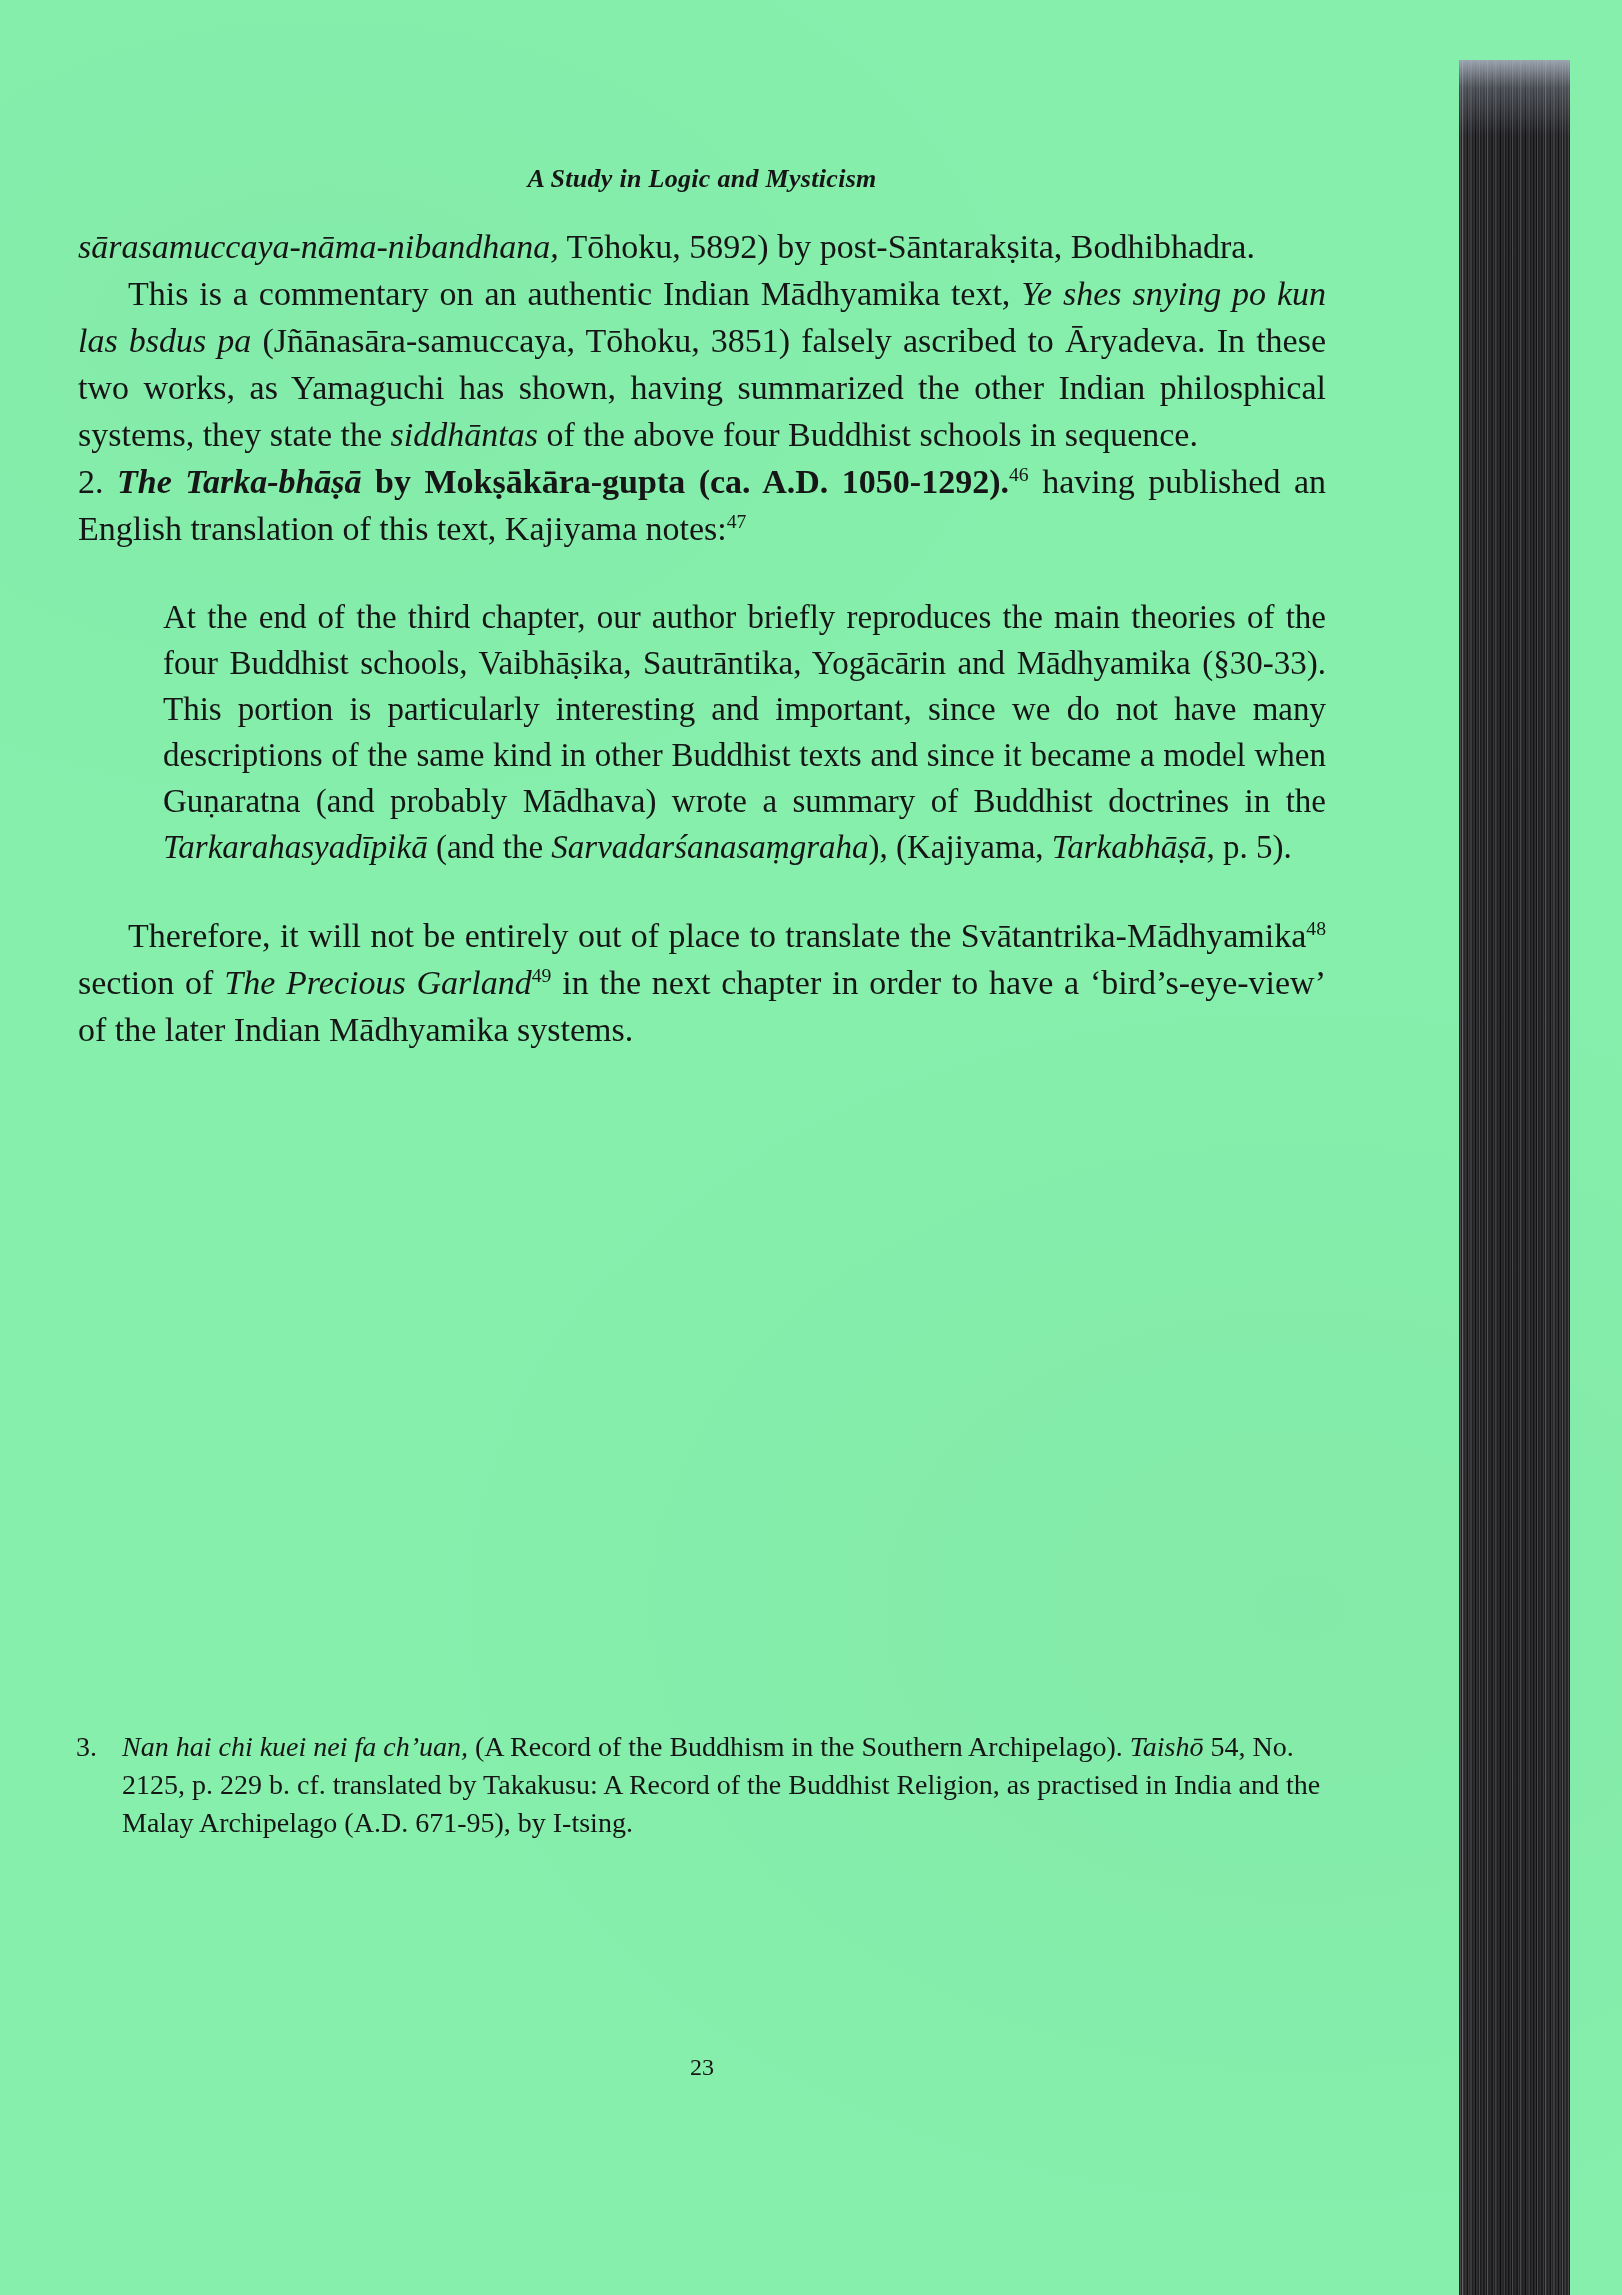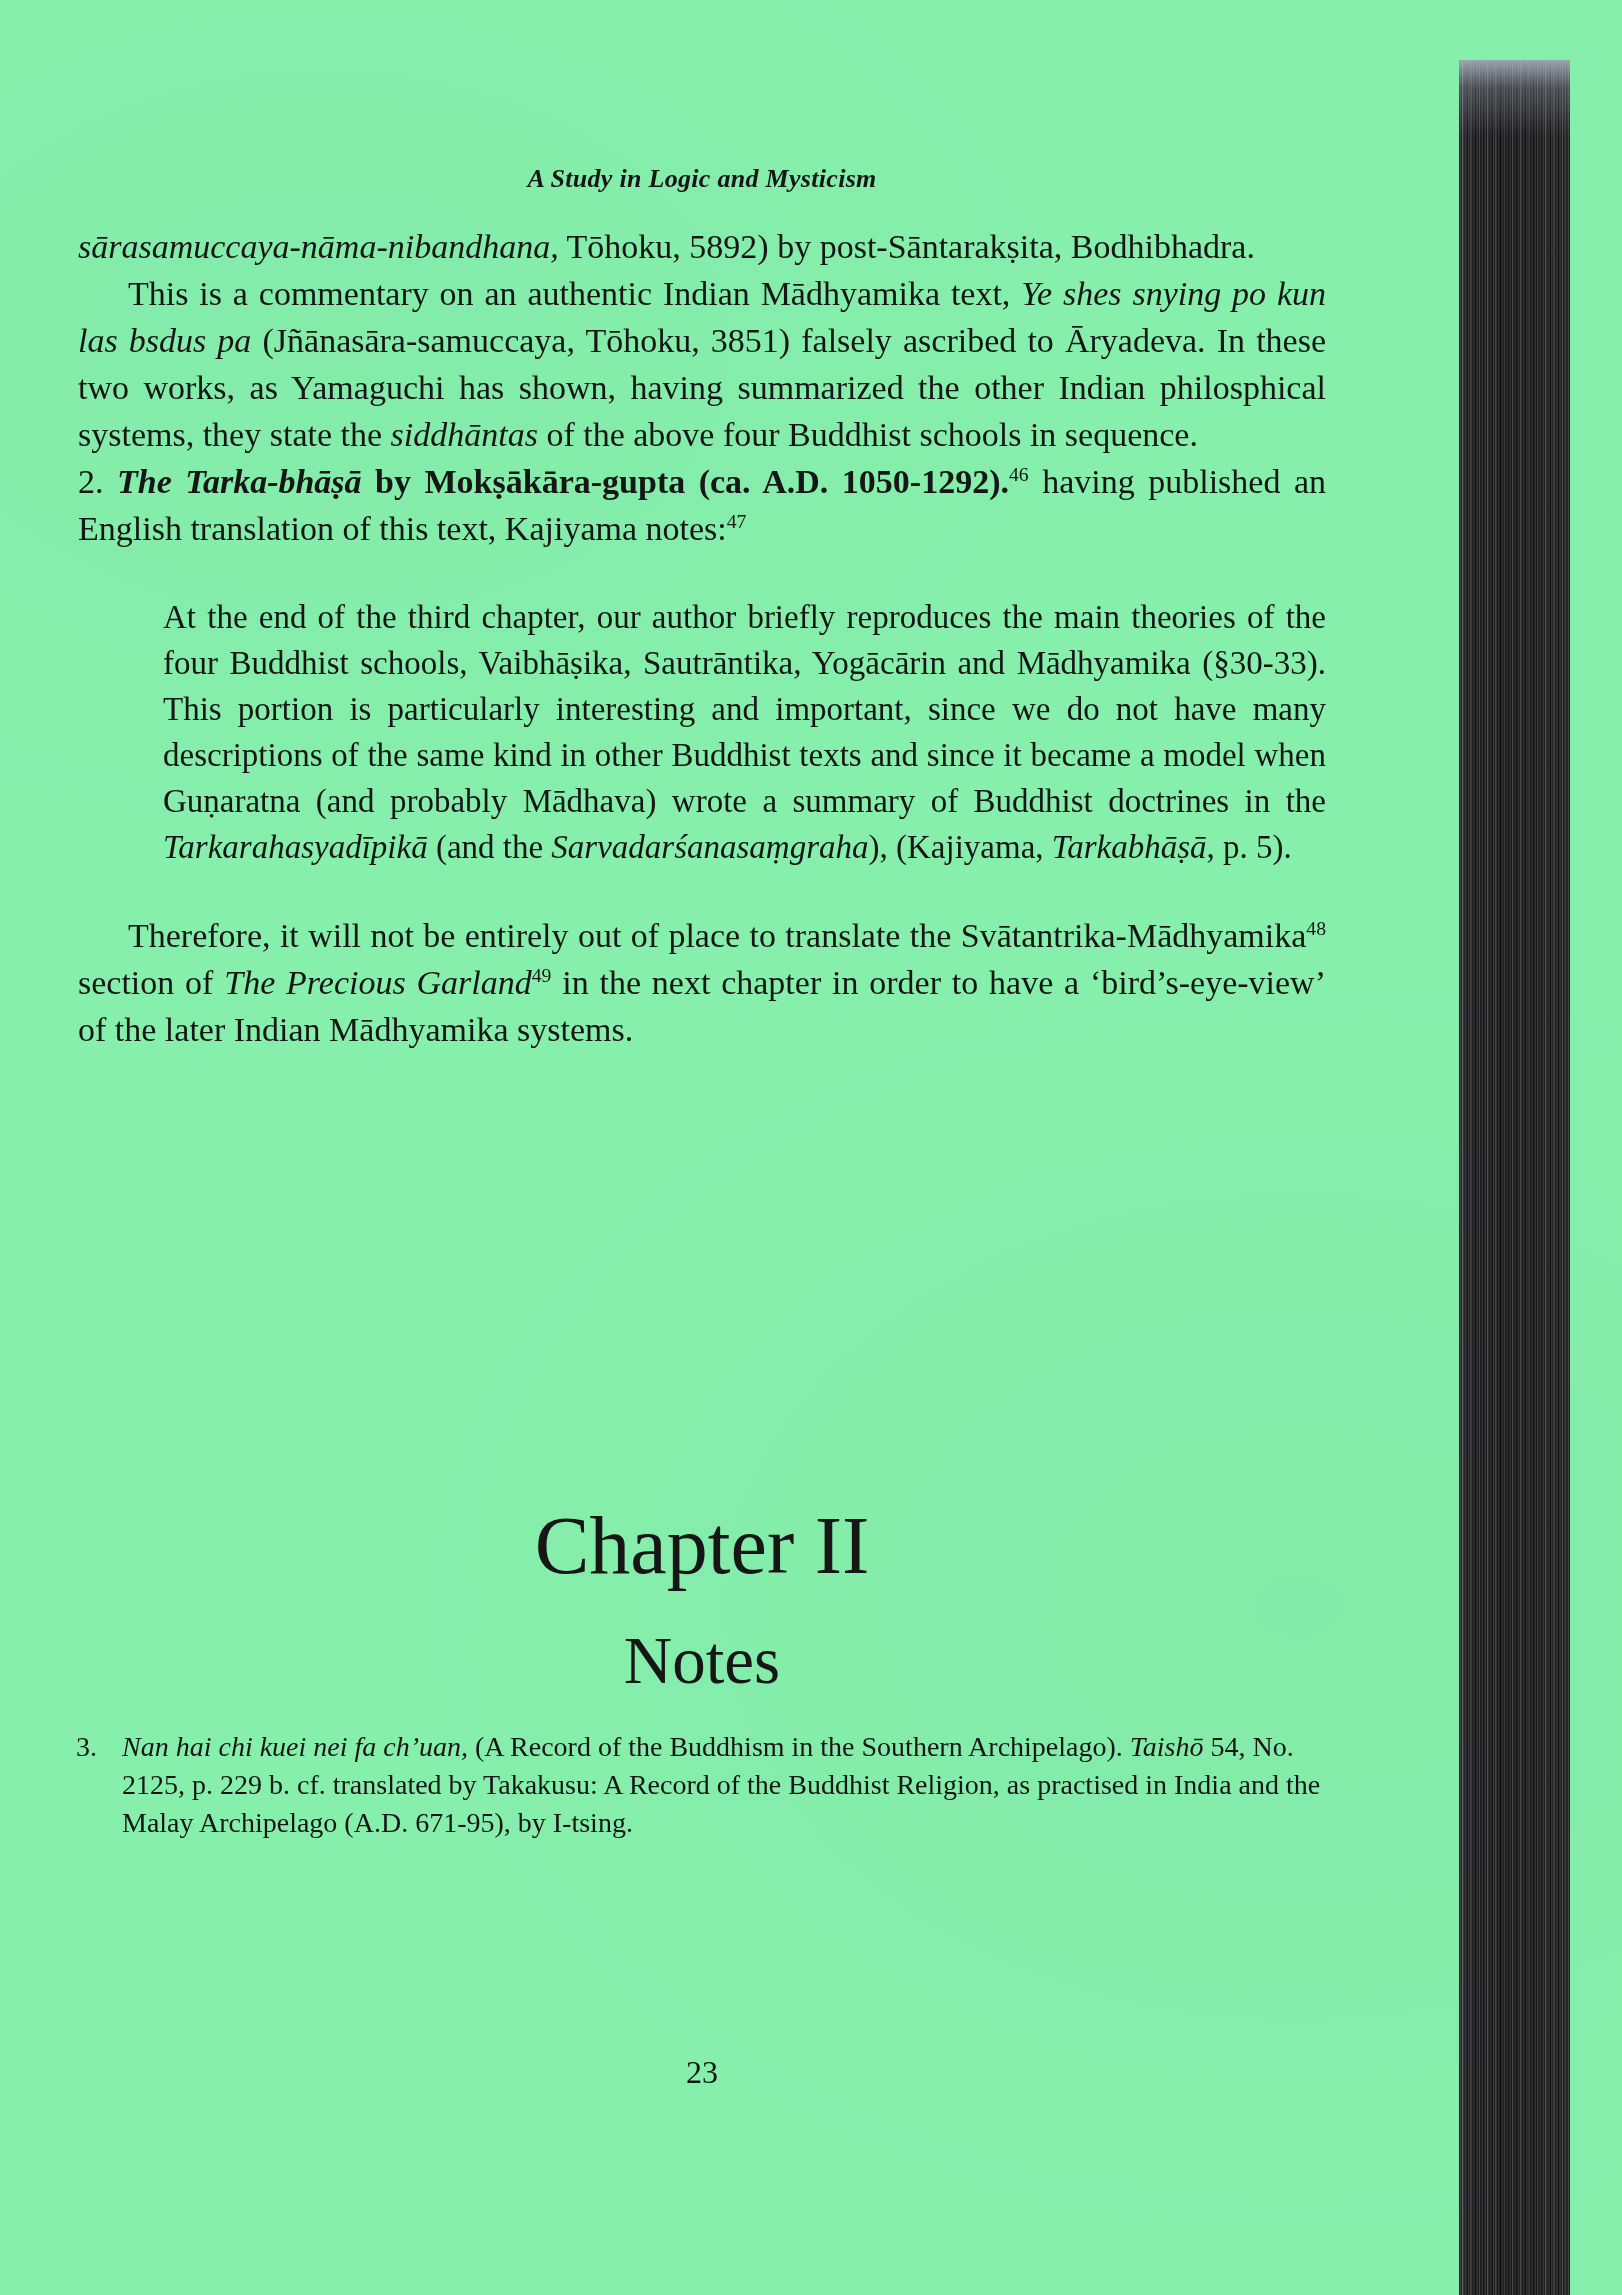"Chapter II" div.chapter-head { html: <div> <div>Chapter II</div> <div>Notes</div> </div> -> none }
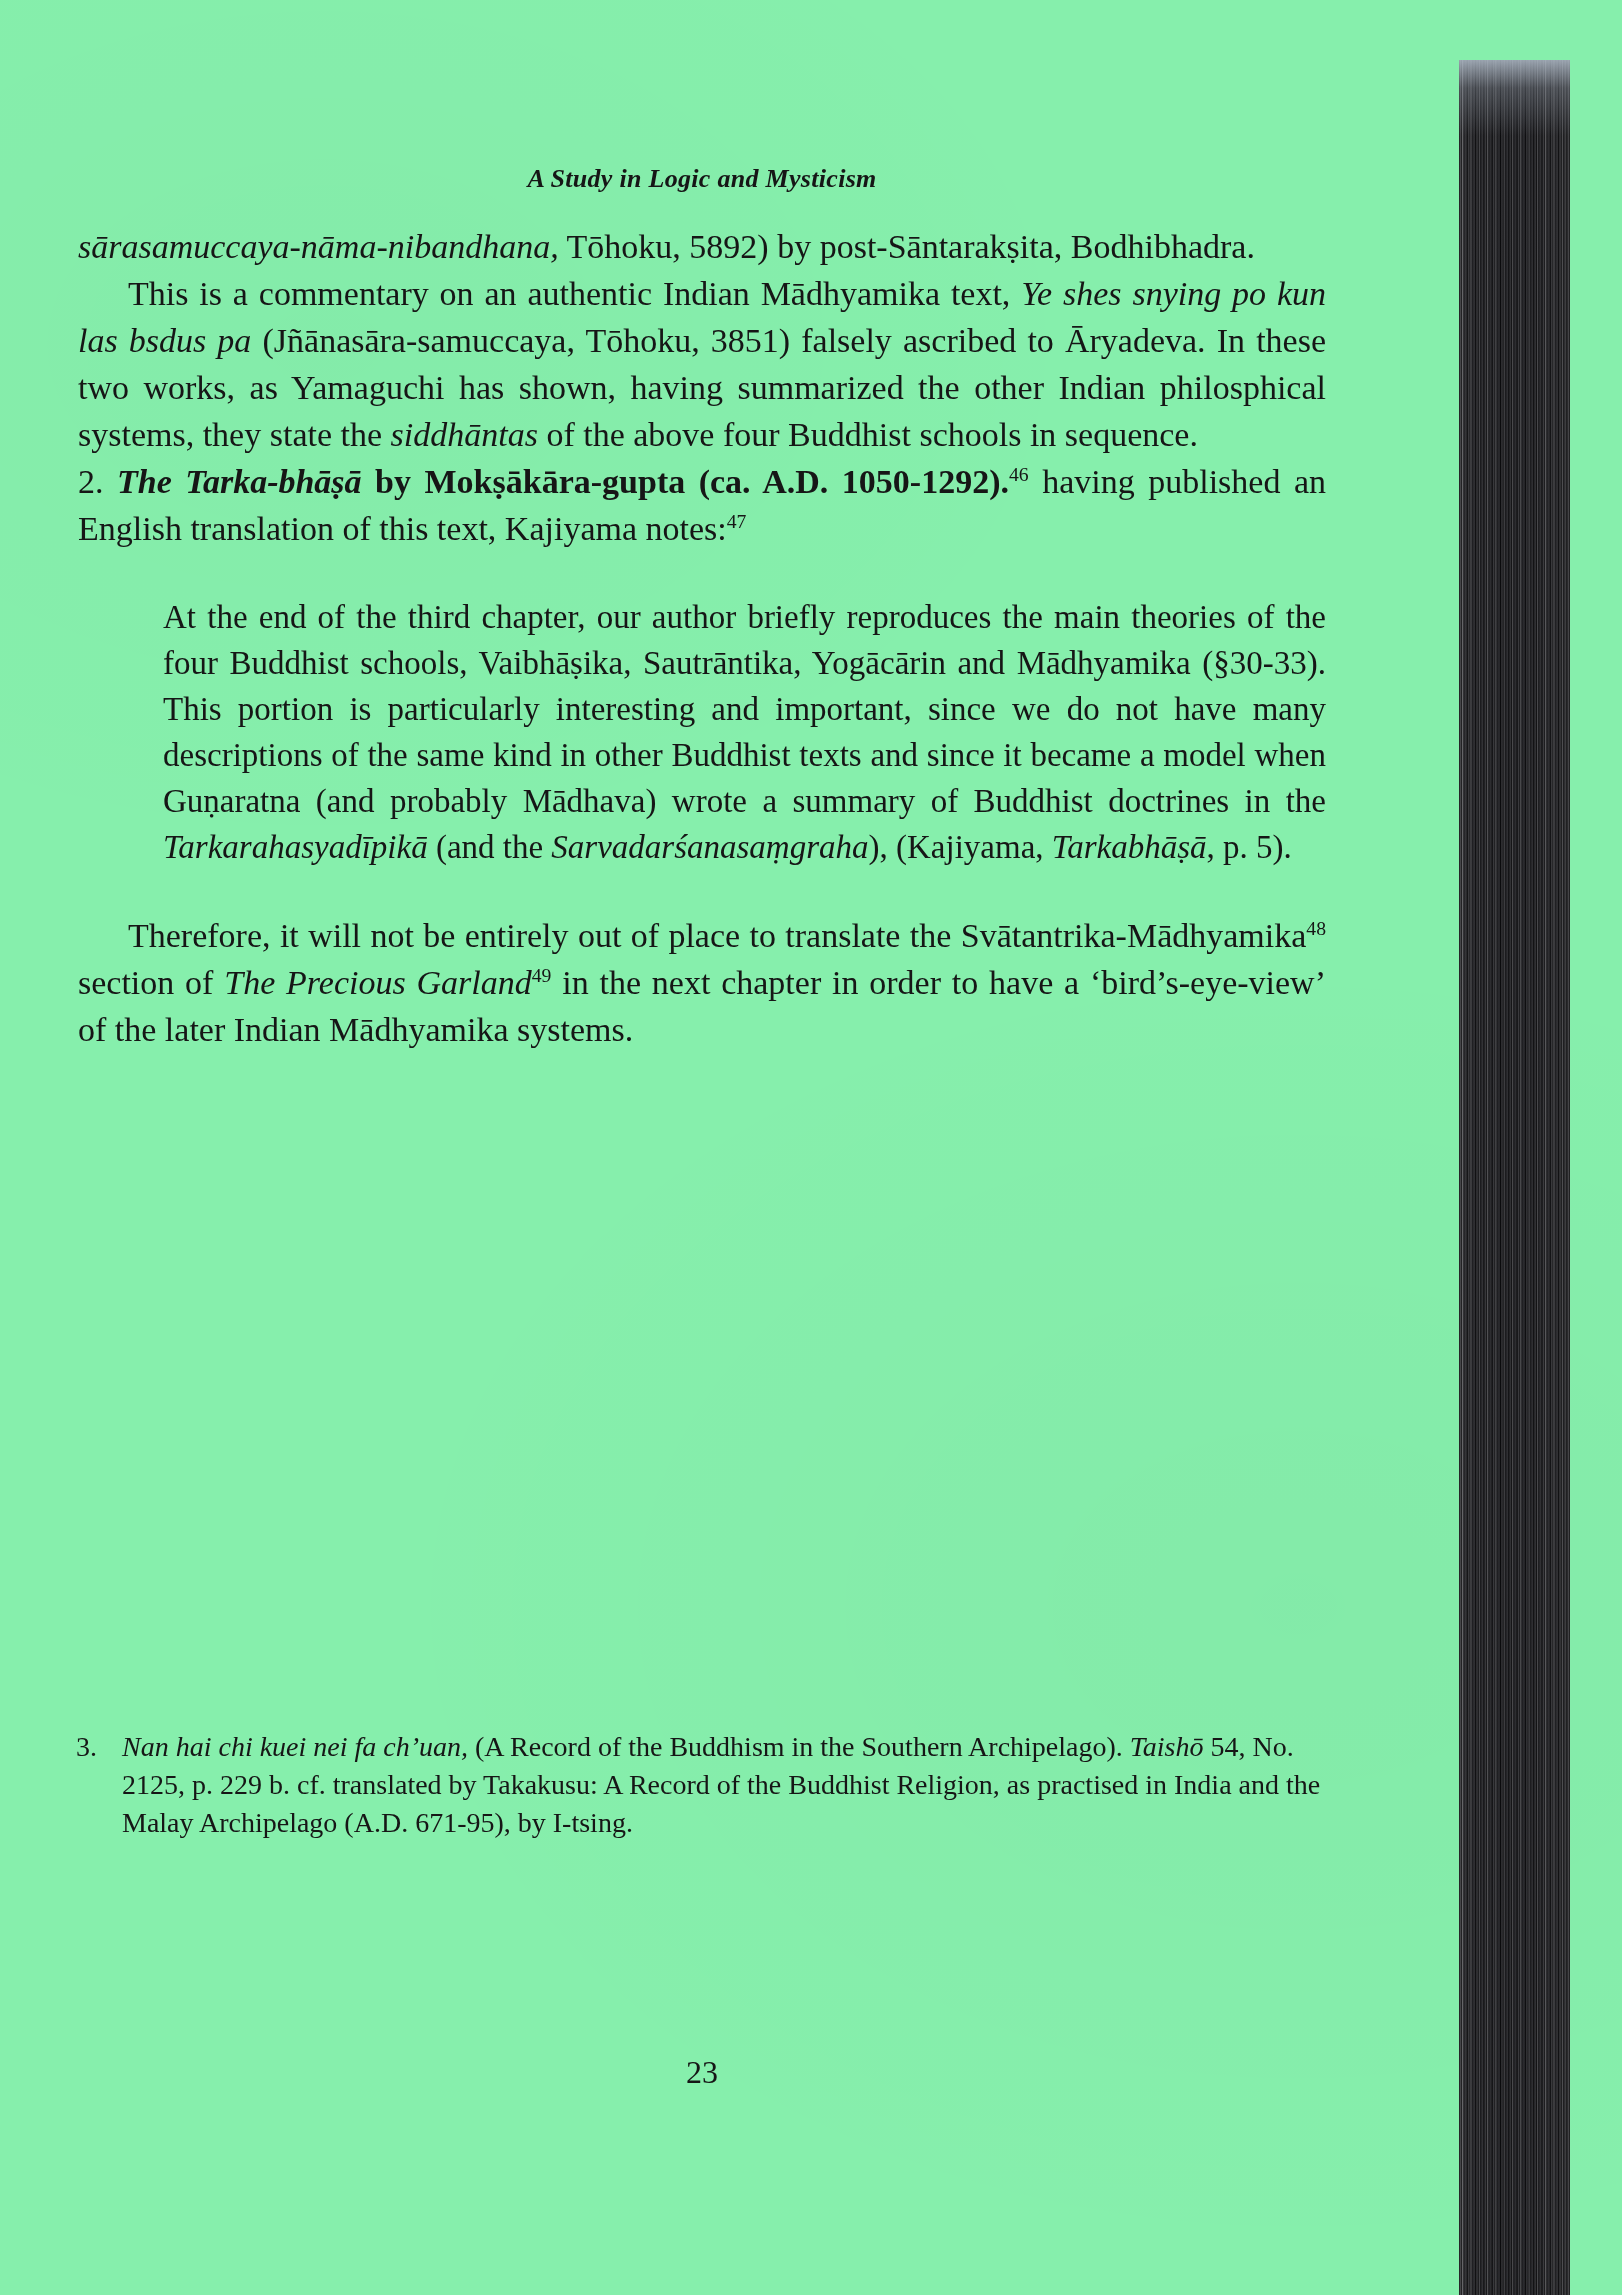"23" .page-number { font-size: 32px -> 24px }
